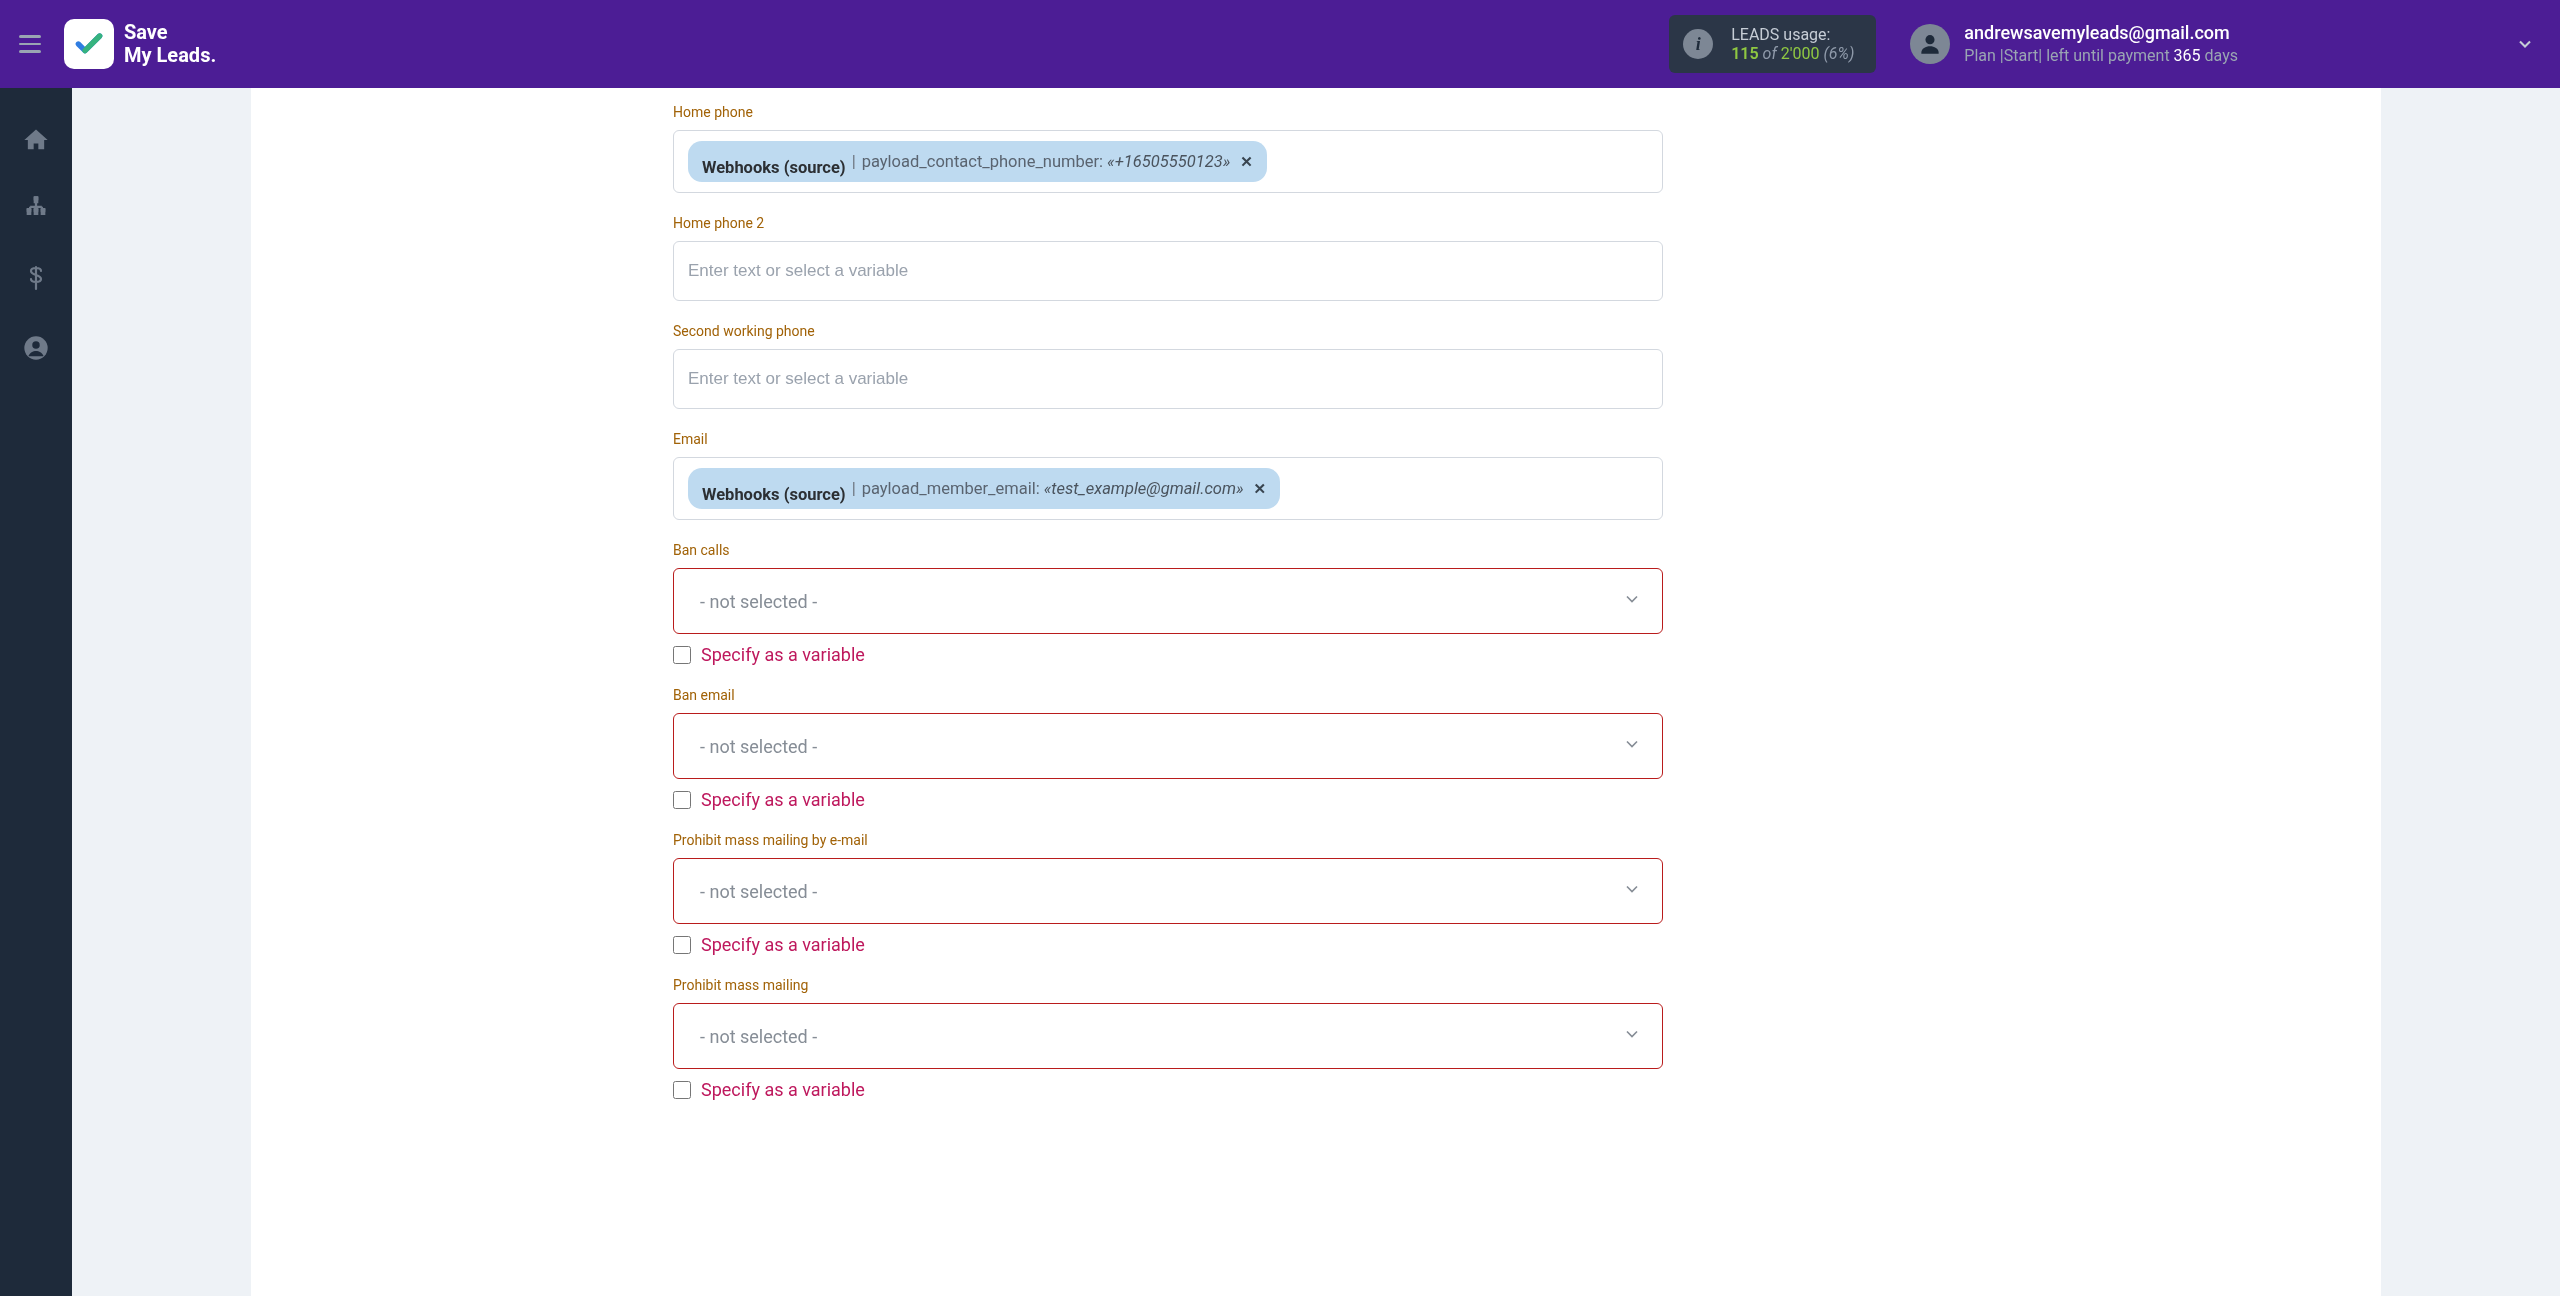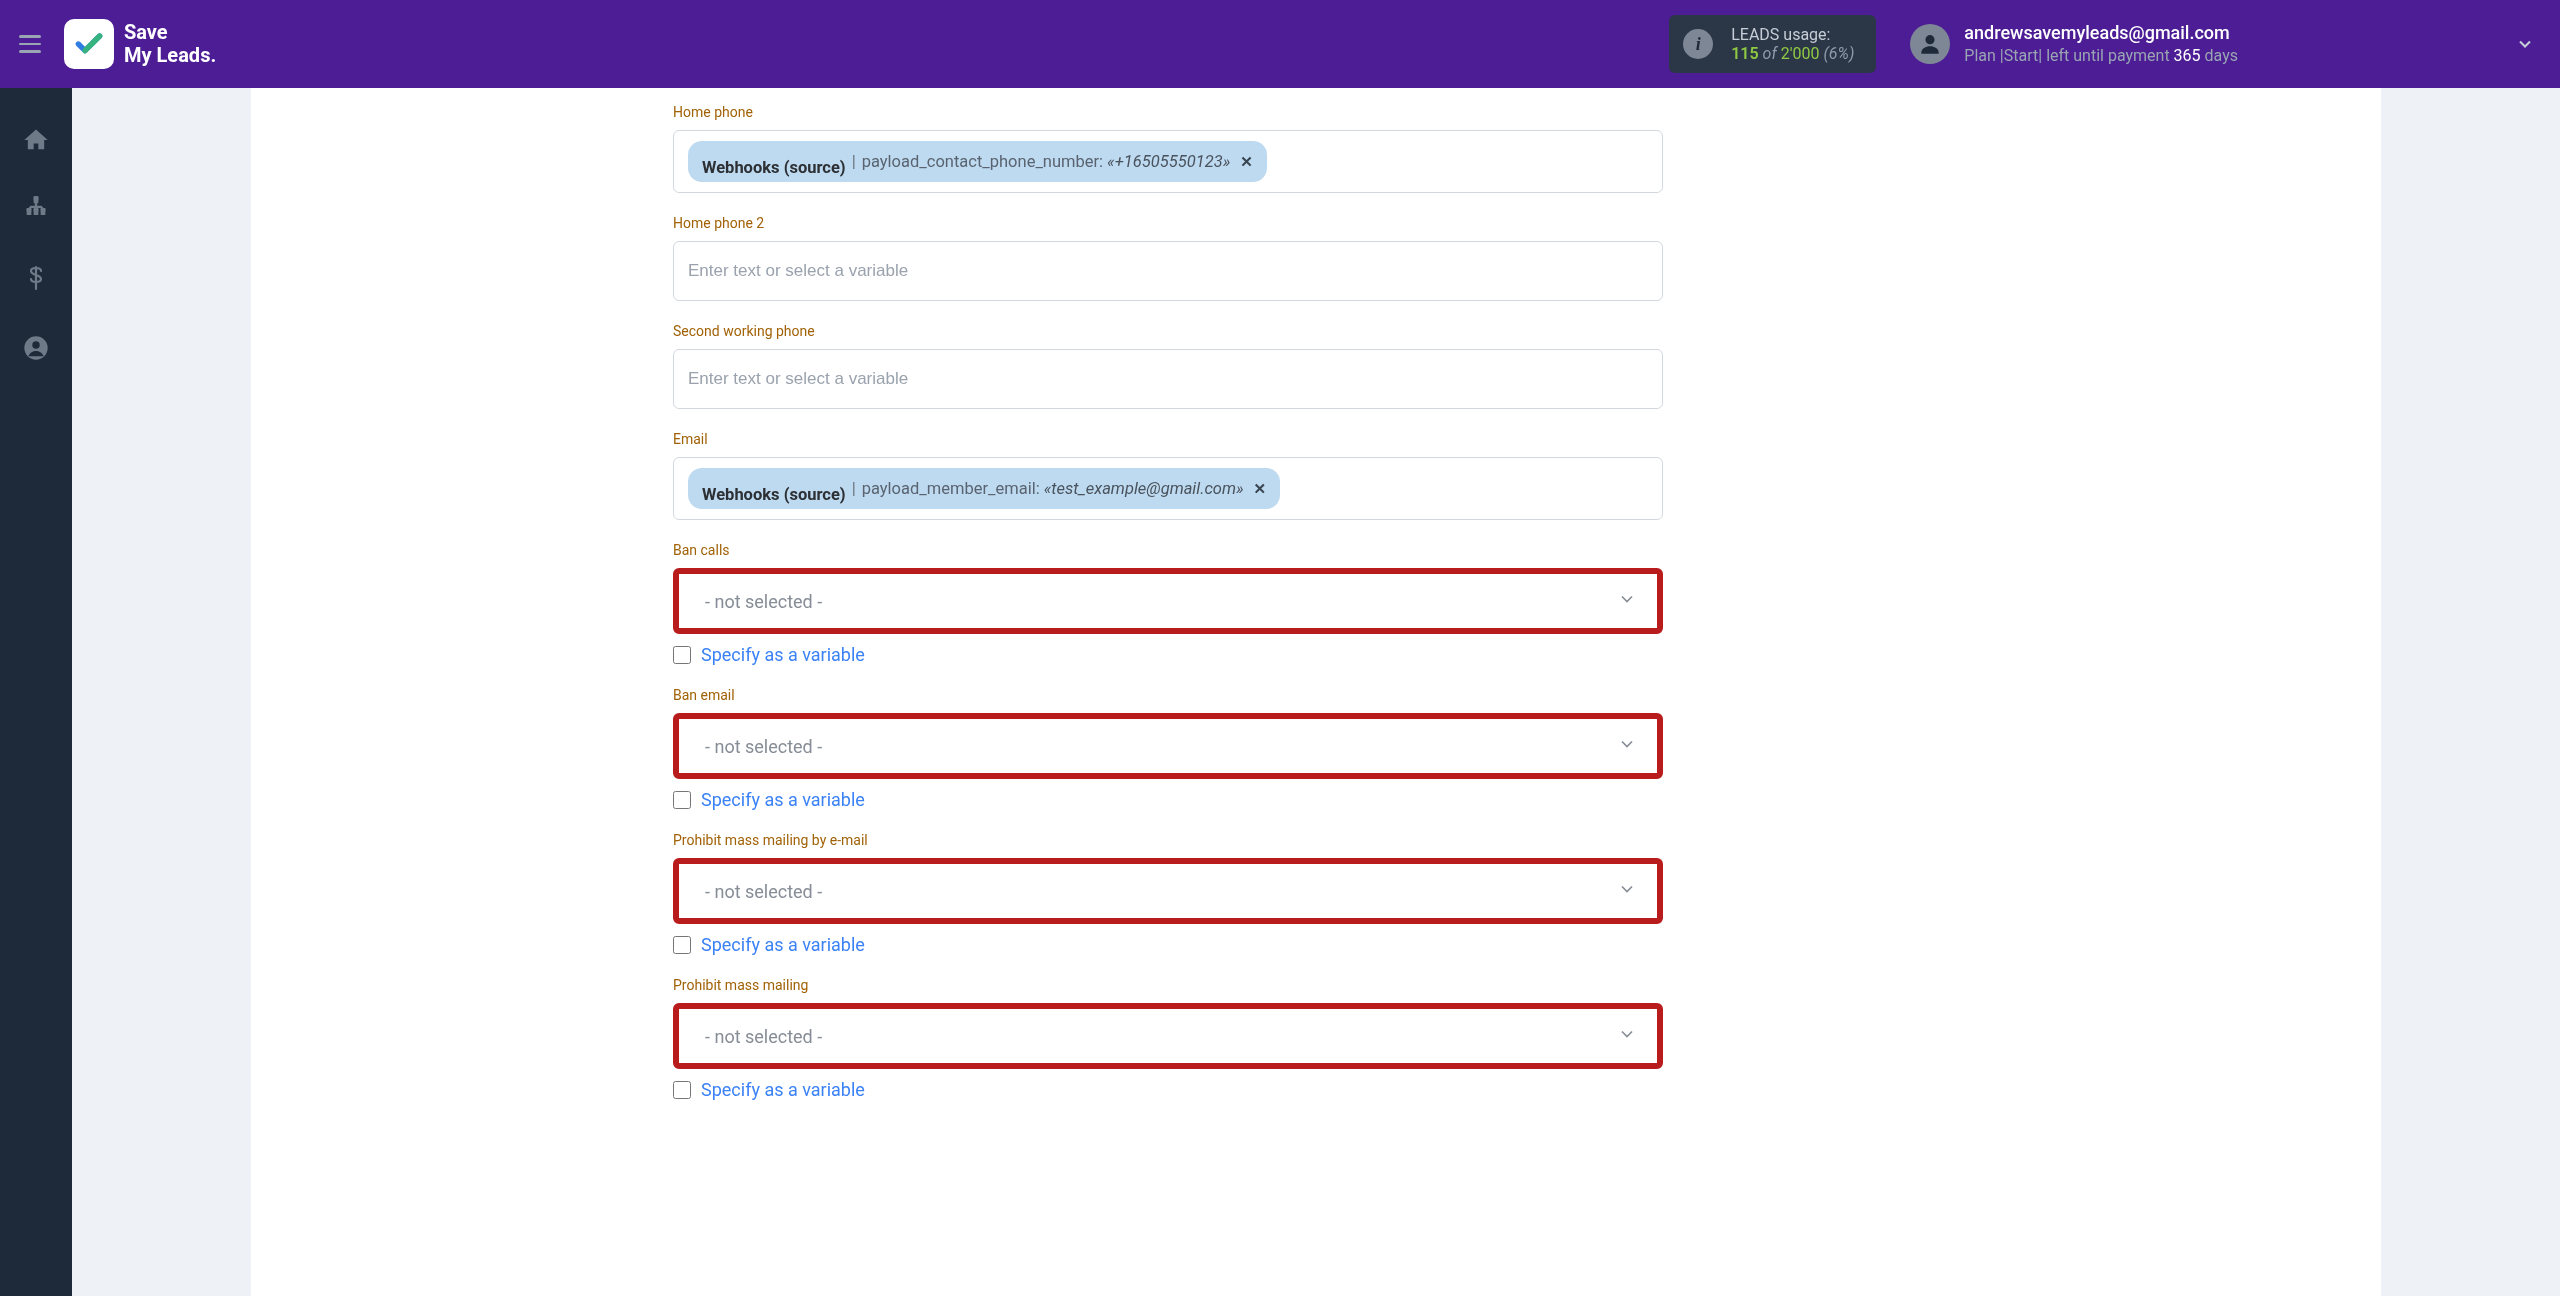"- not selected -" .select-box { border: 6px solid #b91c1c -> 1px solid #b91c1c }
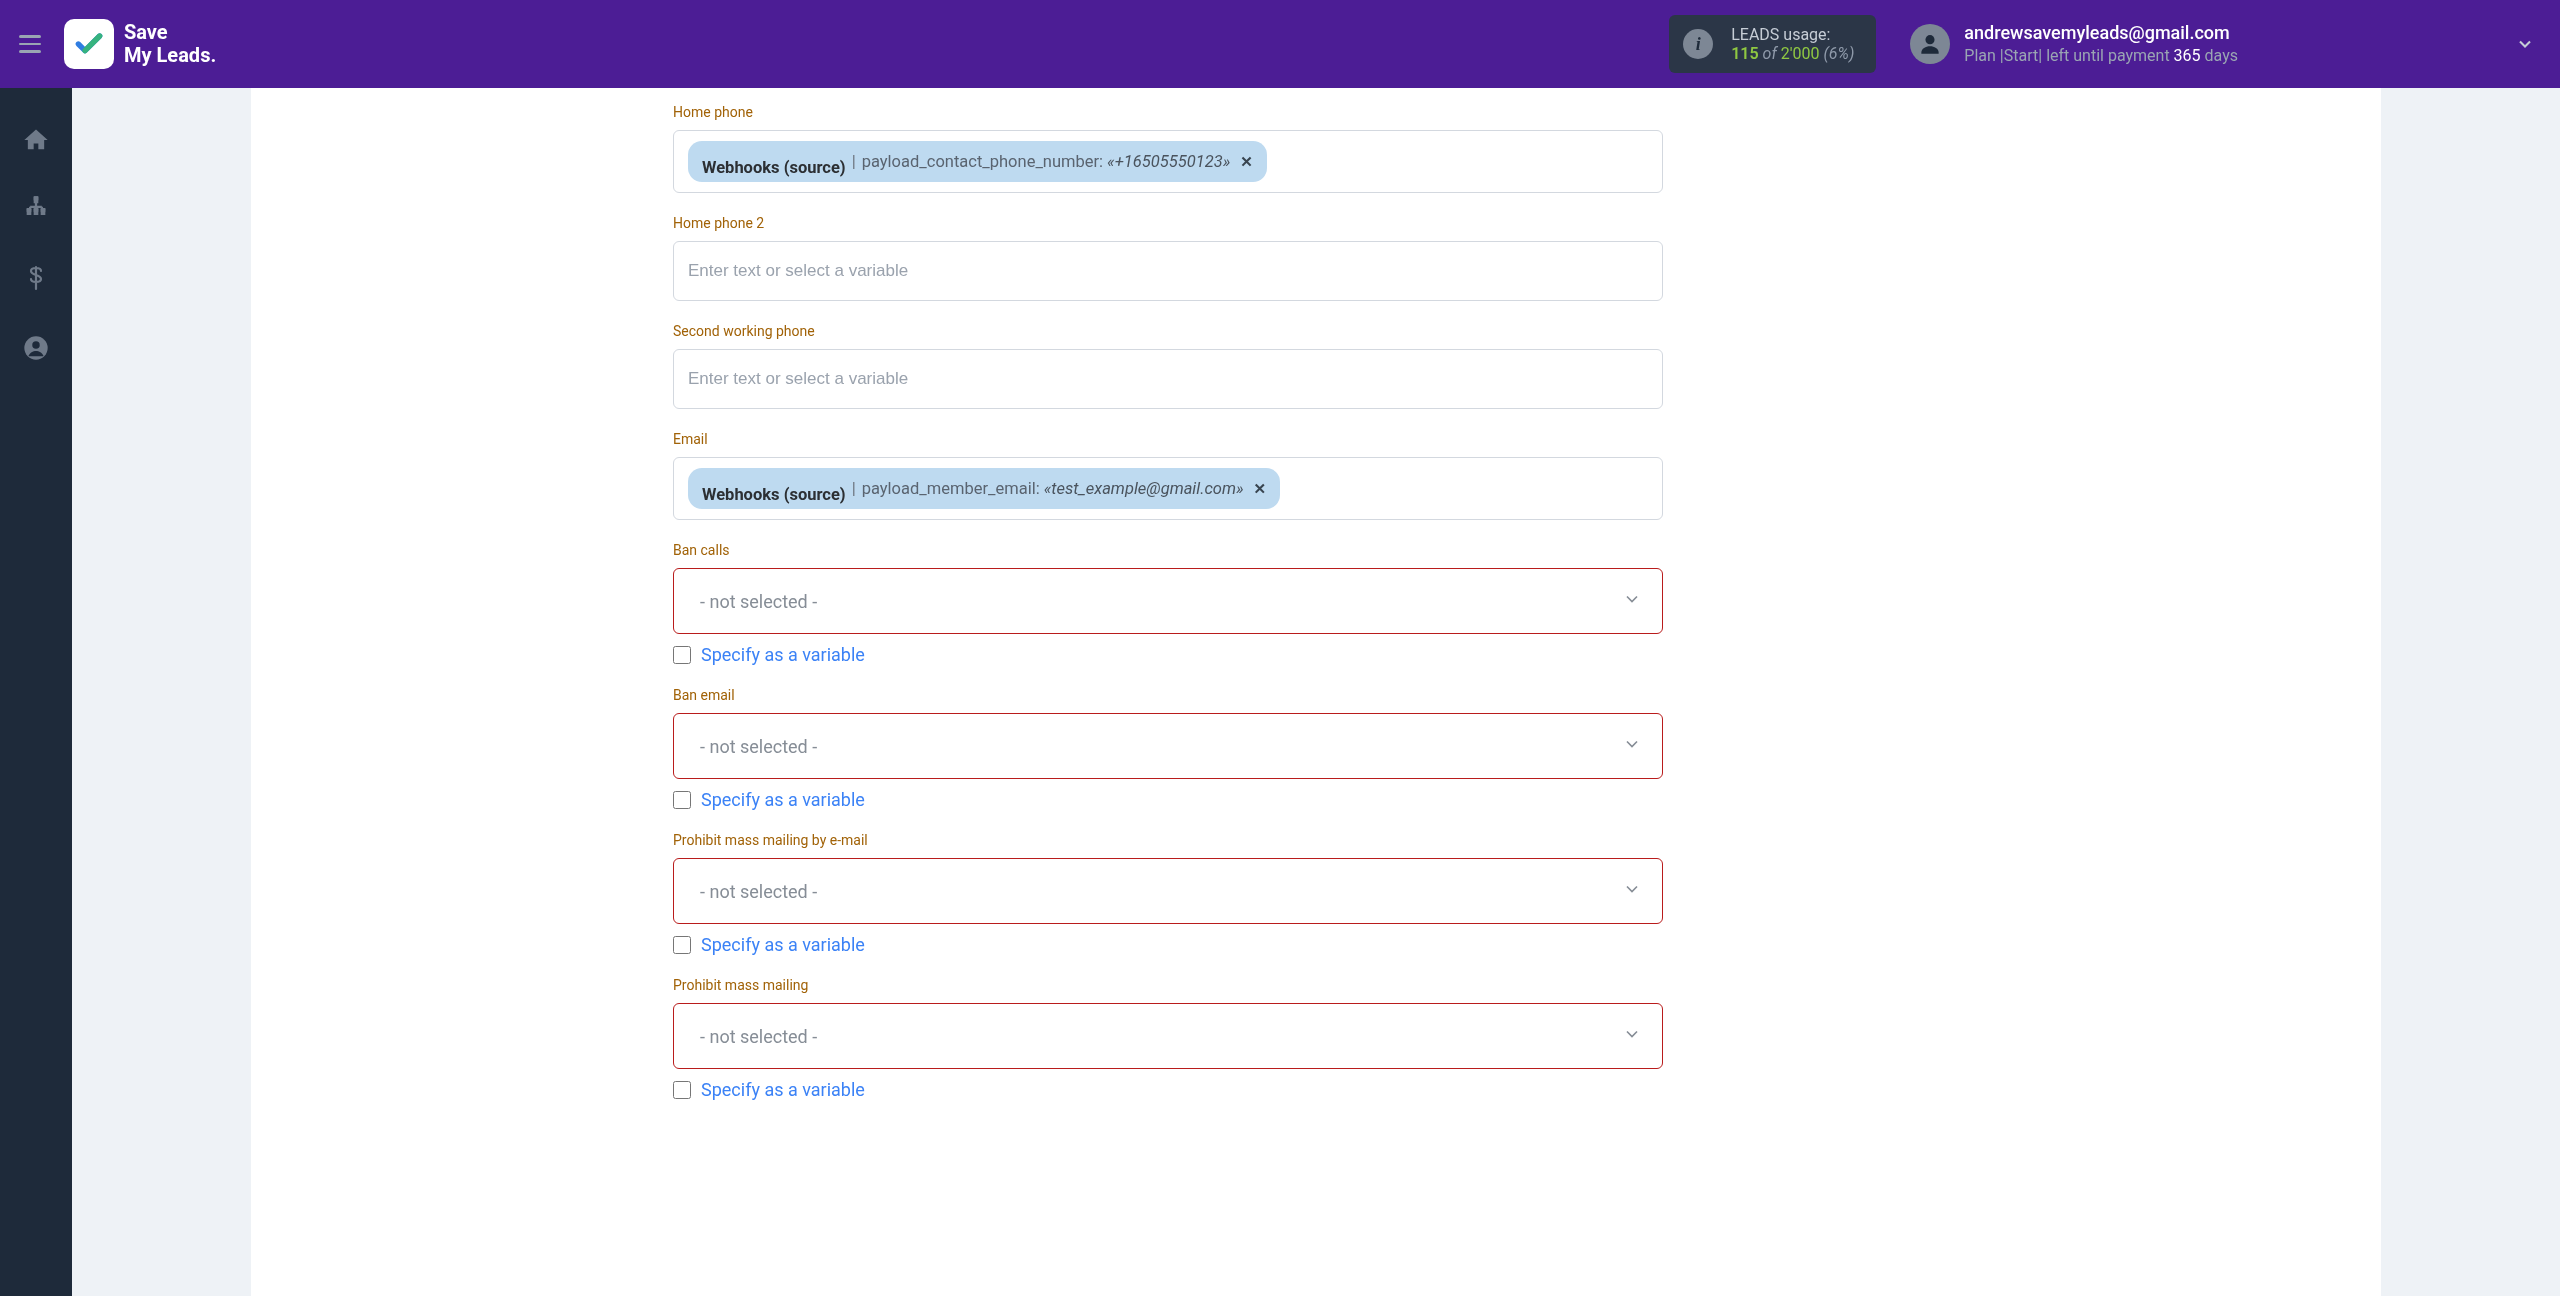"Specify as a variable" .chk-row label { color: #3b82f6 -> #be185d }
